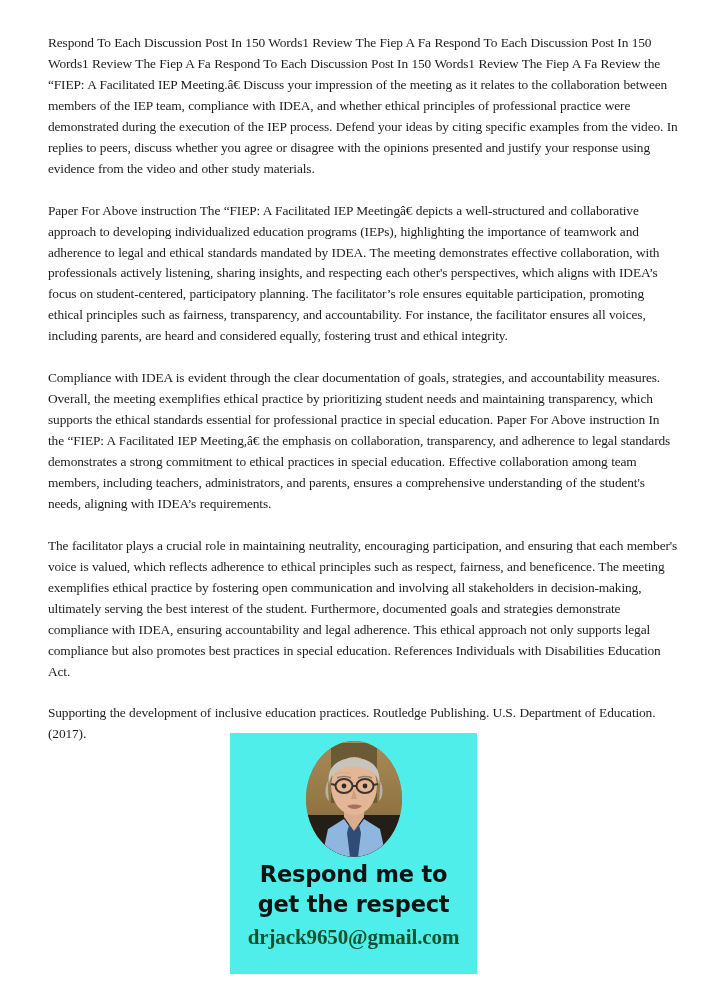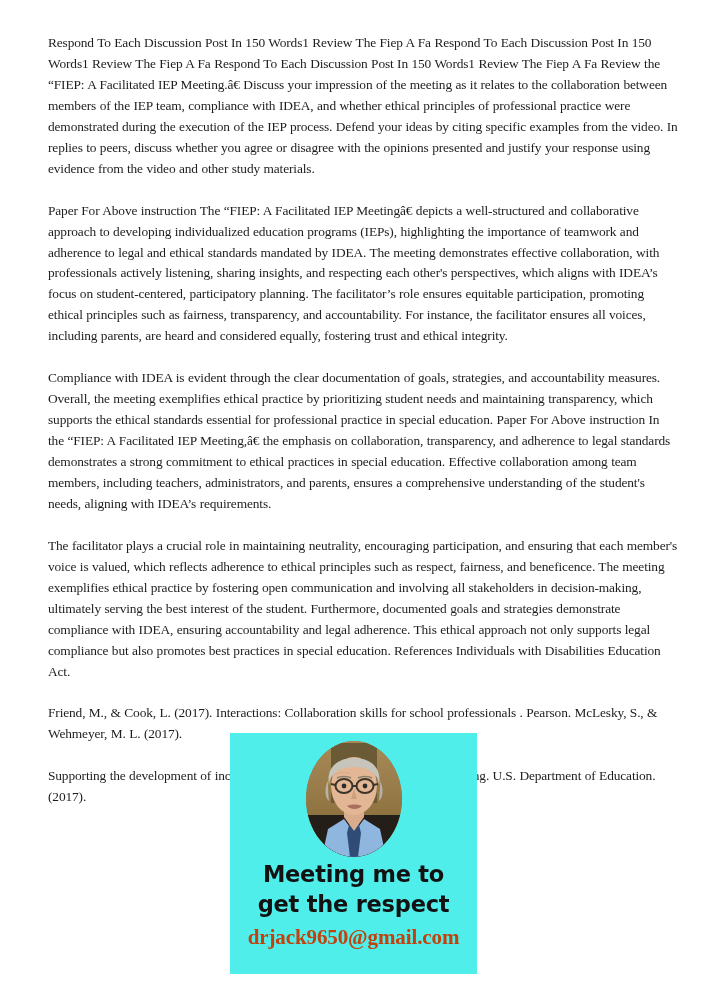"Friend, M., & Cook, L." p.para { html: <p>Friend, M., &amp; Cook, L. (2017). Interactions: Collaboration skills for school professionals . Pearson. McLesky, S., &amp; Wehmeyer, M. L. (2017).</p> -> none }
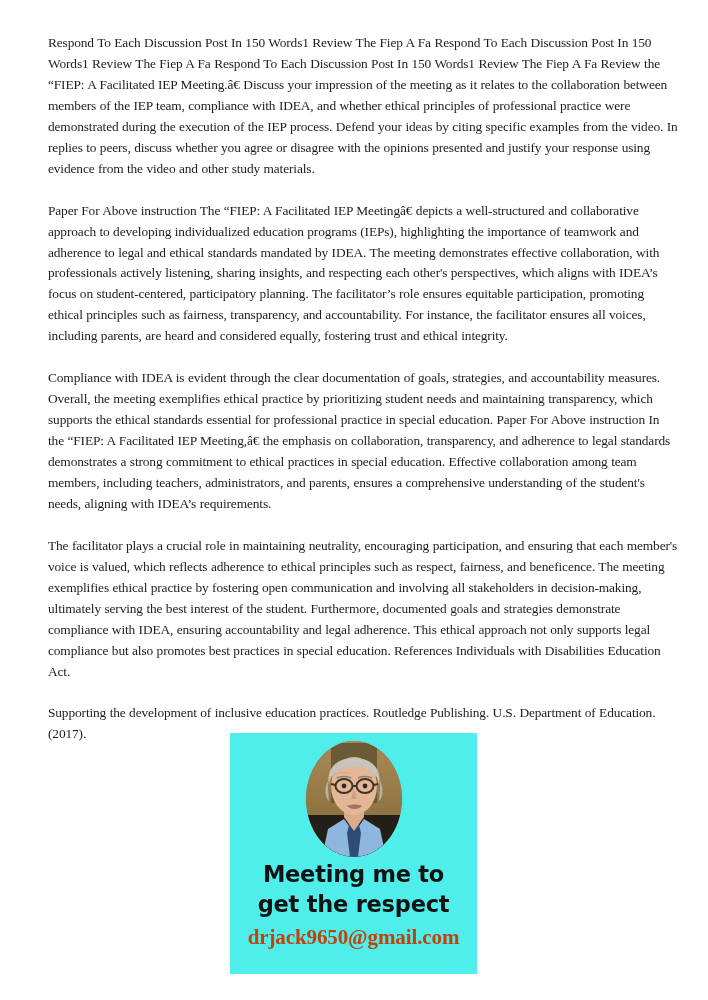"Meeting me to" div.contact-line { text: Meeting -> Respond }
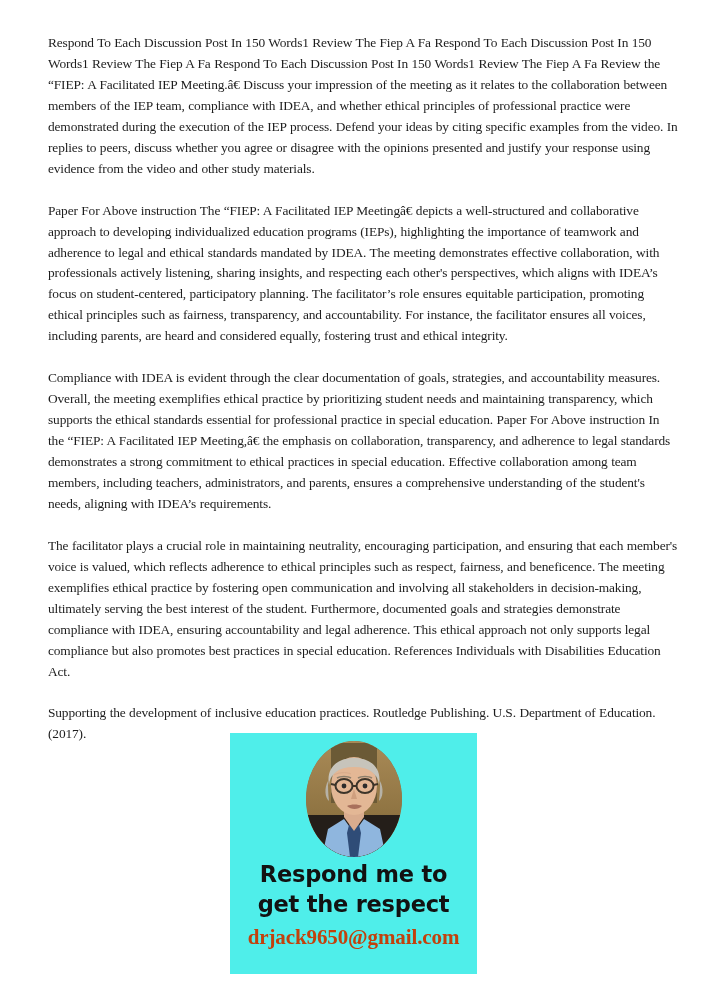"drjack9650@gmail.com" #contact-email { color: #c2410c -> #14532d }
